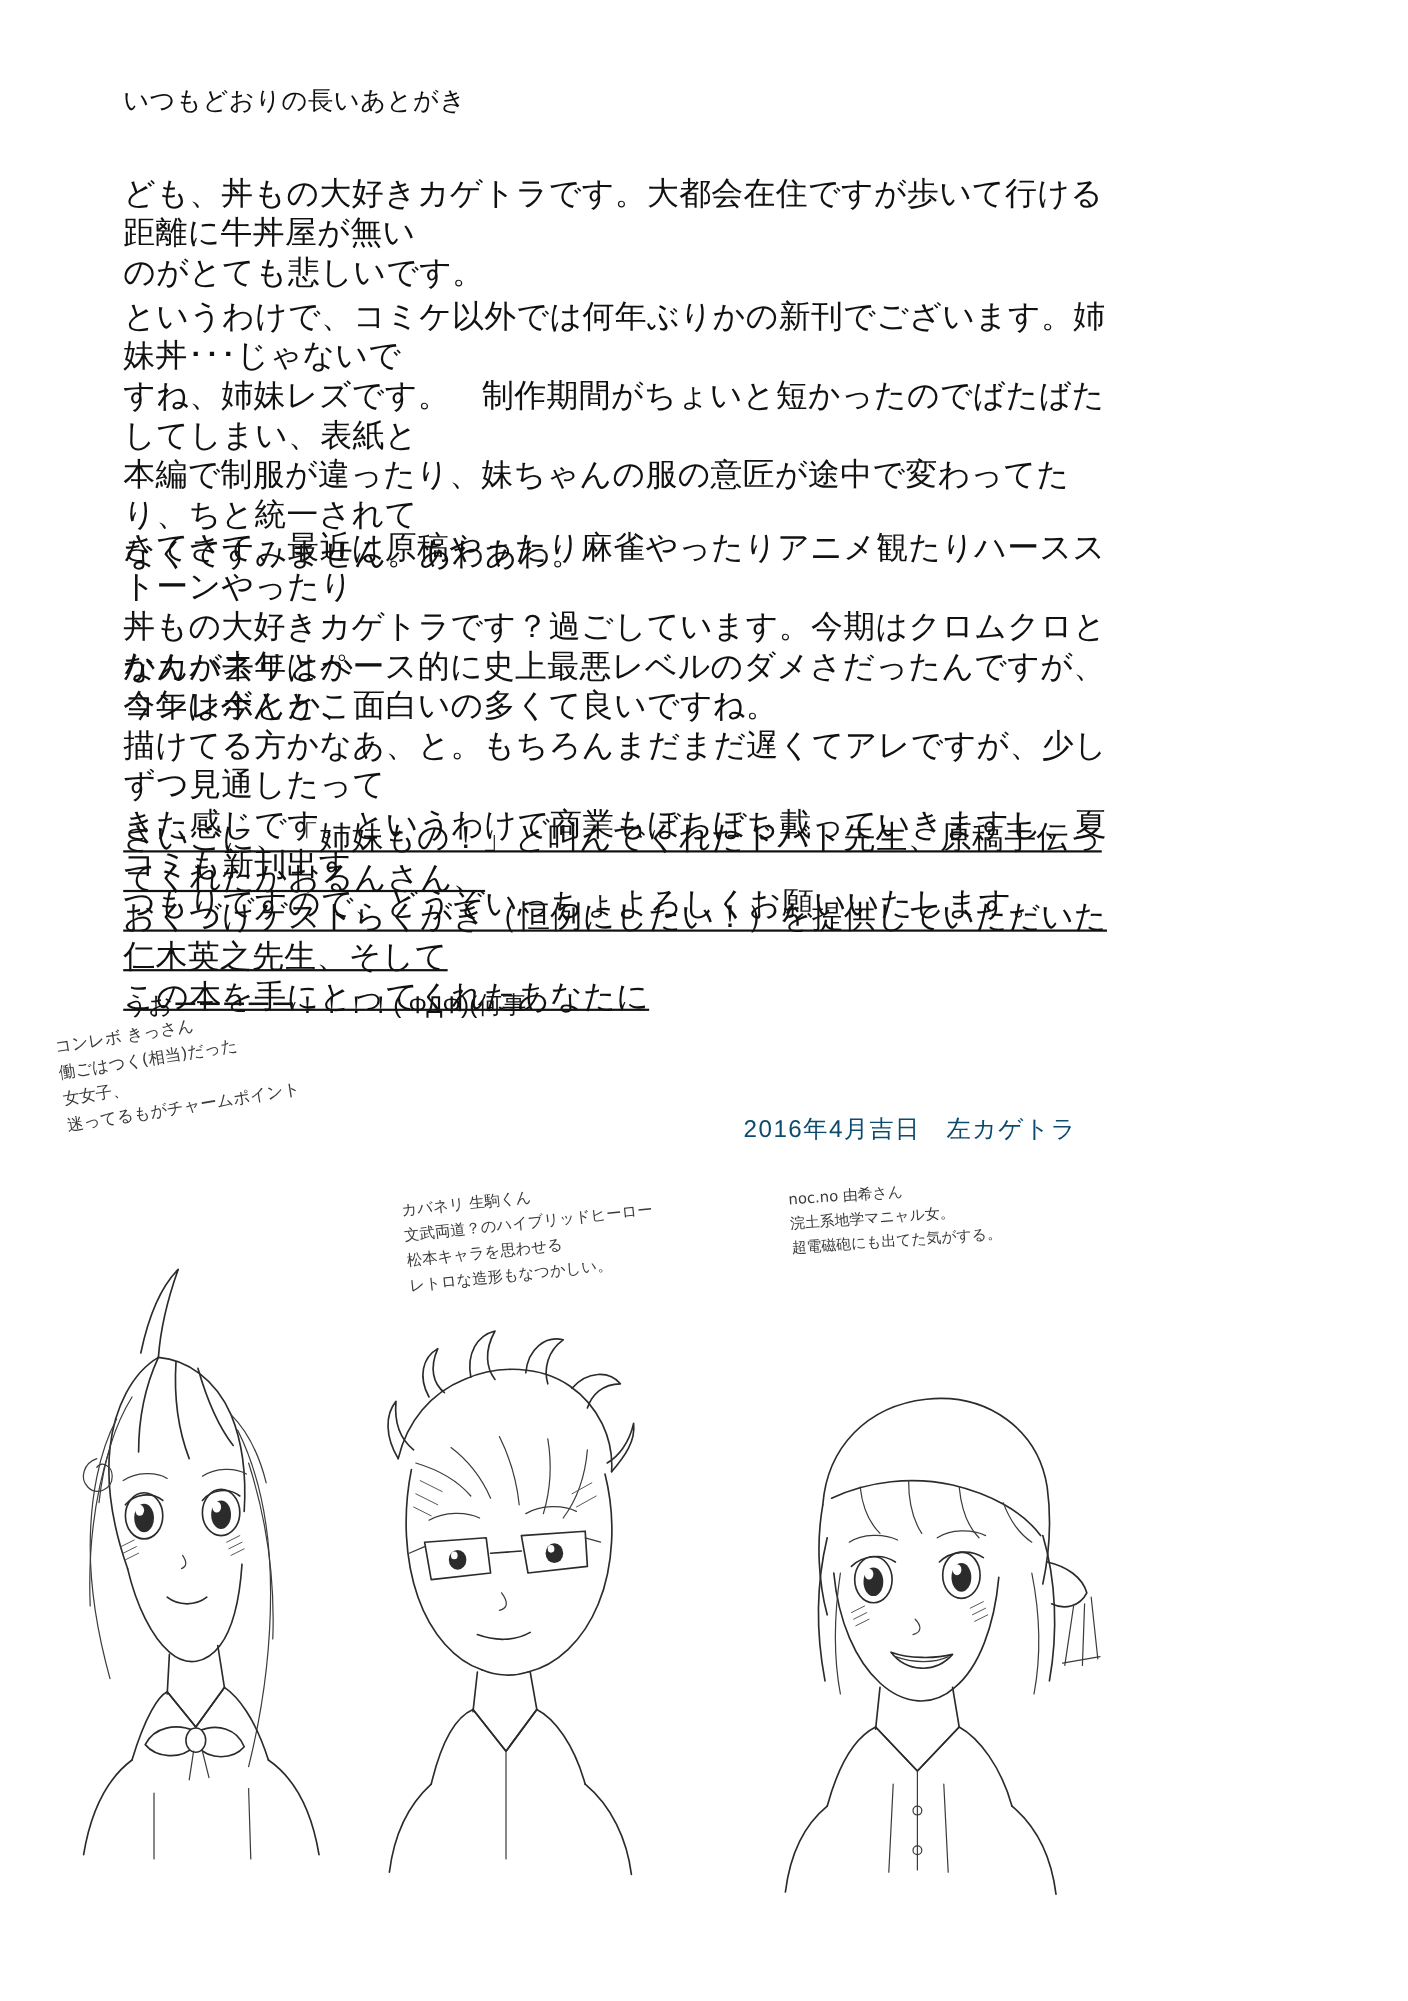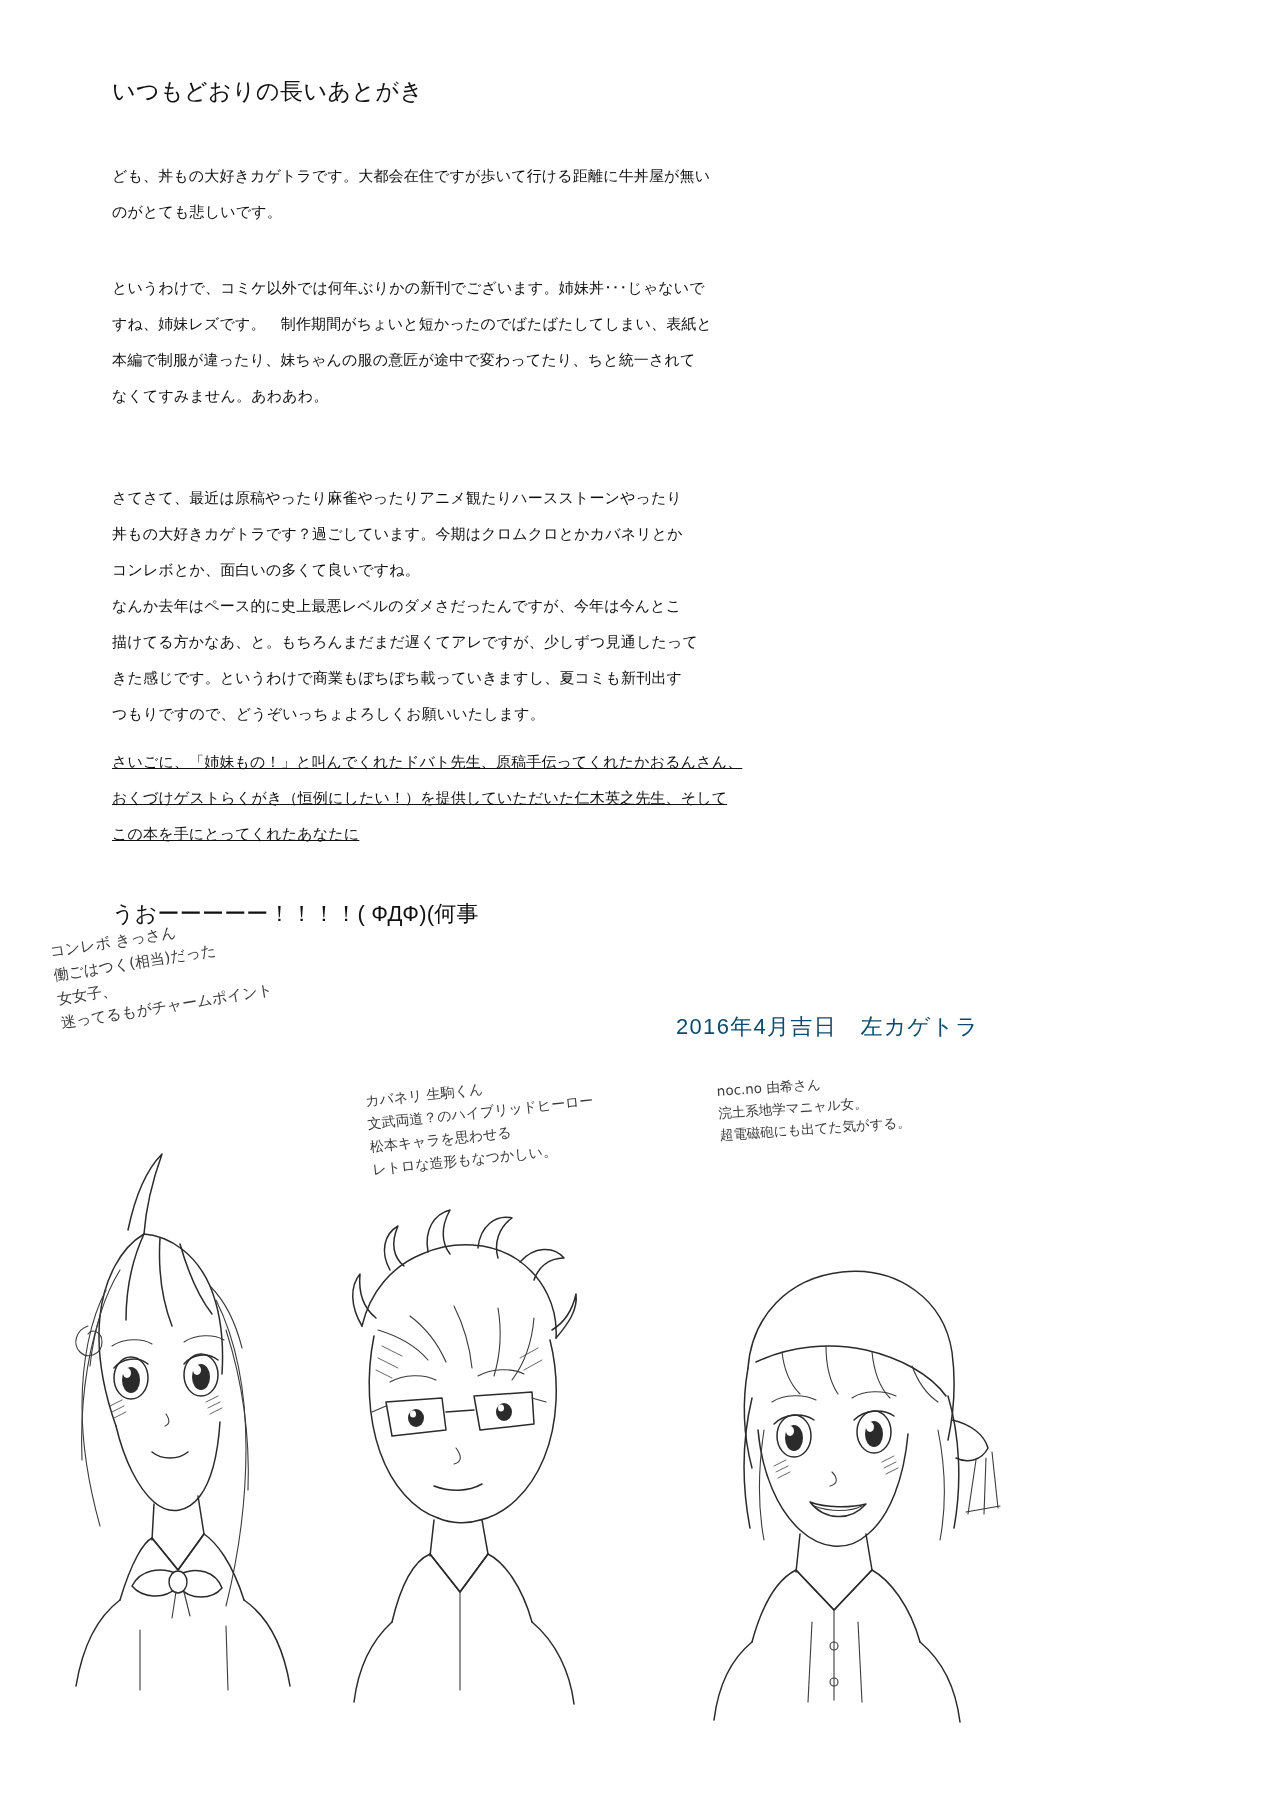"ども、丼もの大好きカゲトラです。大都会在住ですが歩いて行ける距離に牛丼屋が無い" .body-block { font-size: 15px -> 29px }
